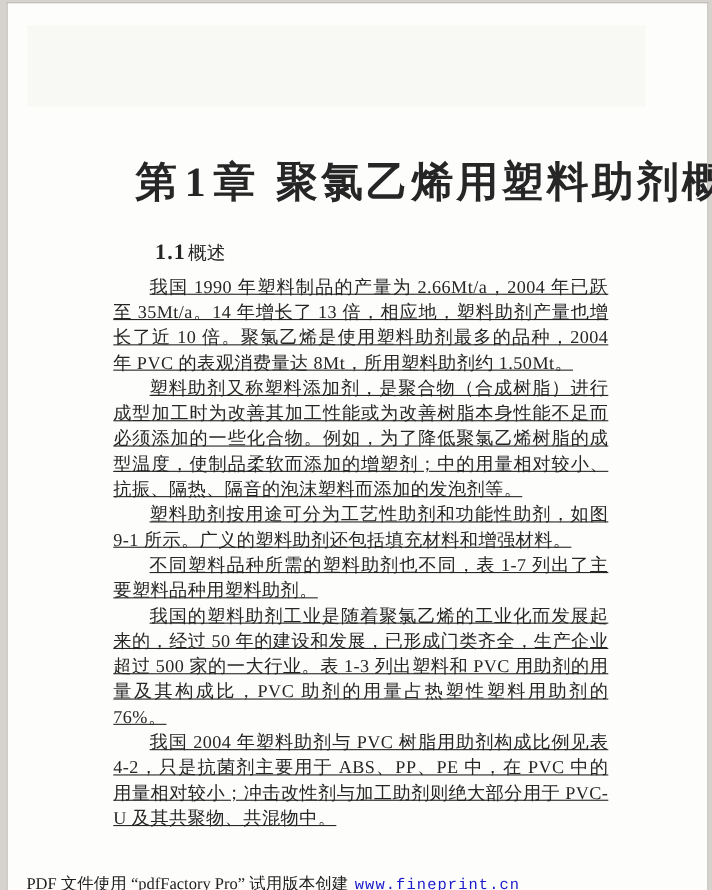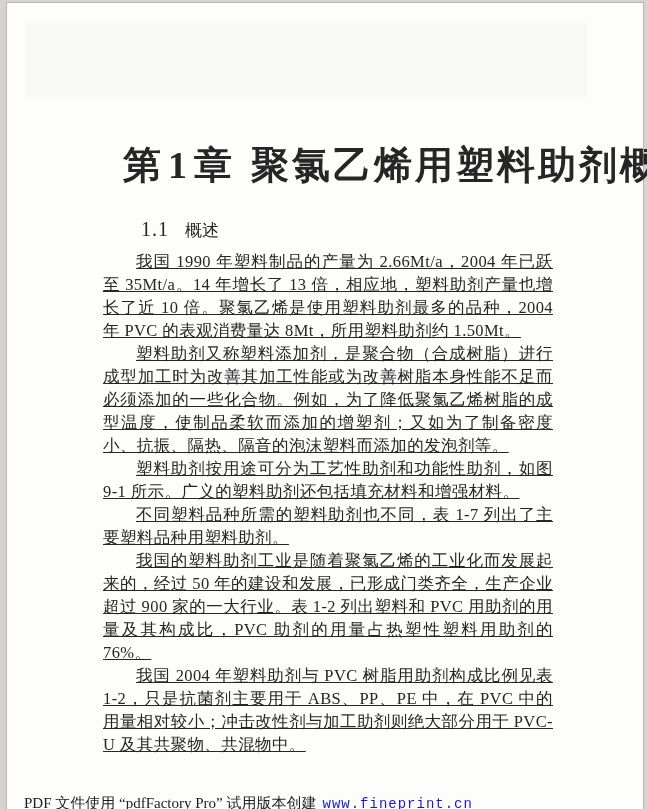"1.1" .sec-num { font-weight: 400 -> 700 }
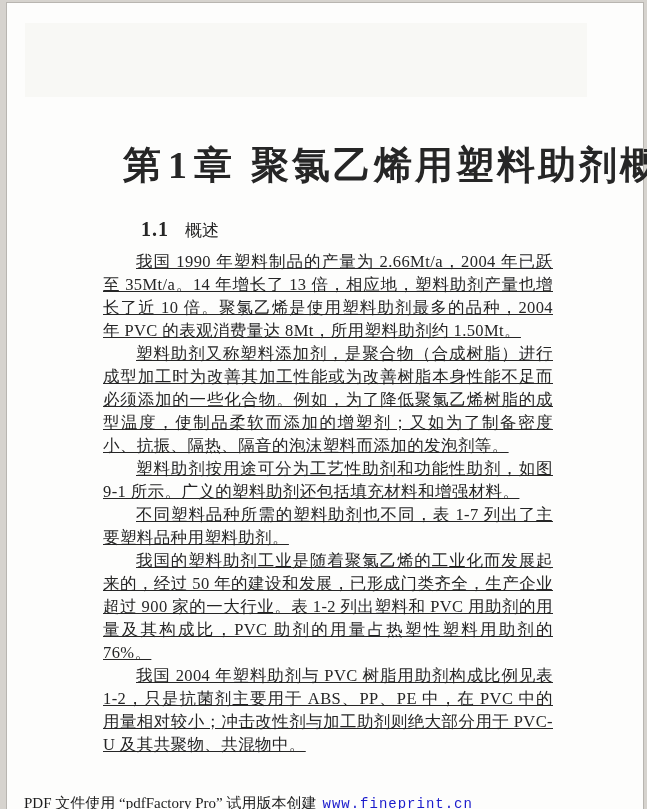"概述" .sec-title { margin-left: 16px -> 2px }
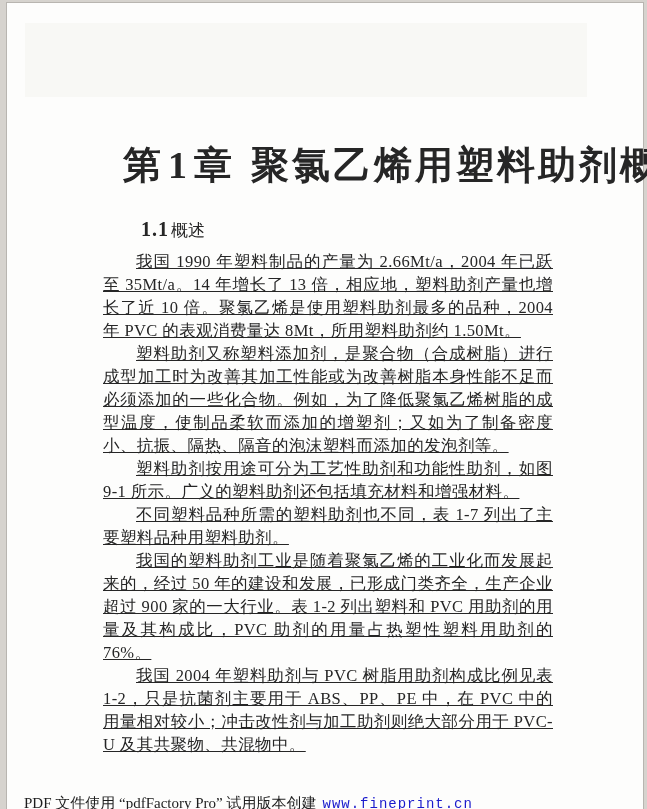"塑料助剂又称塑料添加剂，是聚合物（合成树脂）进行成型加工时为改善其加工性能或为改" p { text: 又如为了制备密度 -> 中的用量相对较 }
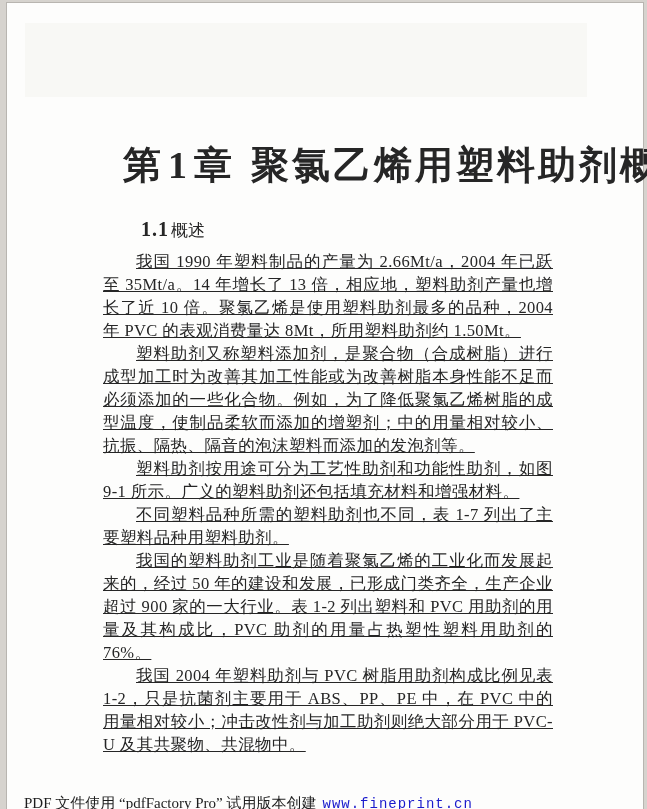"我国的塑料助剂工业是随着聚氯乙烯的工业化而发展起来的，经过 50" p { text: 900 家的一大行业。表 1-2 -> 500 家的一大行业。表 1-3 }
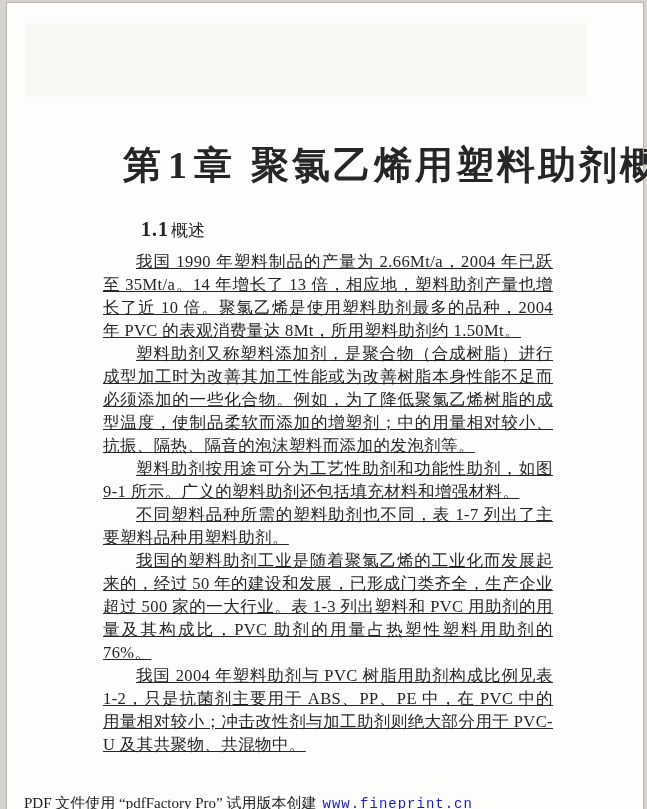"我国 2004 年塑料助剂与 PVC 树脂用助剂构成比例见表" p { text: 1-2 -> 4-2 }
